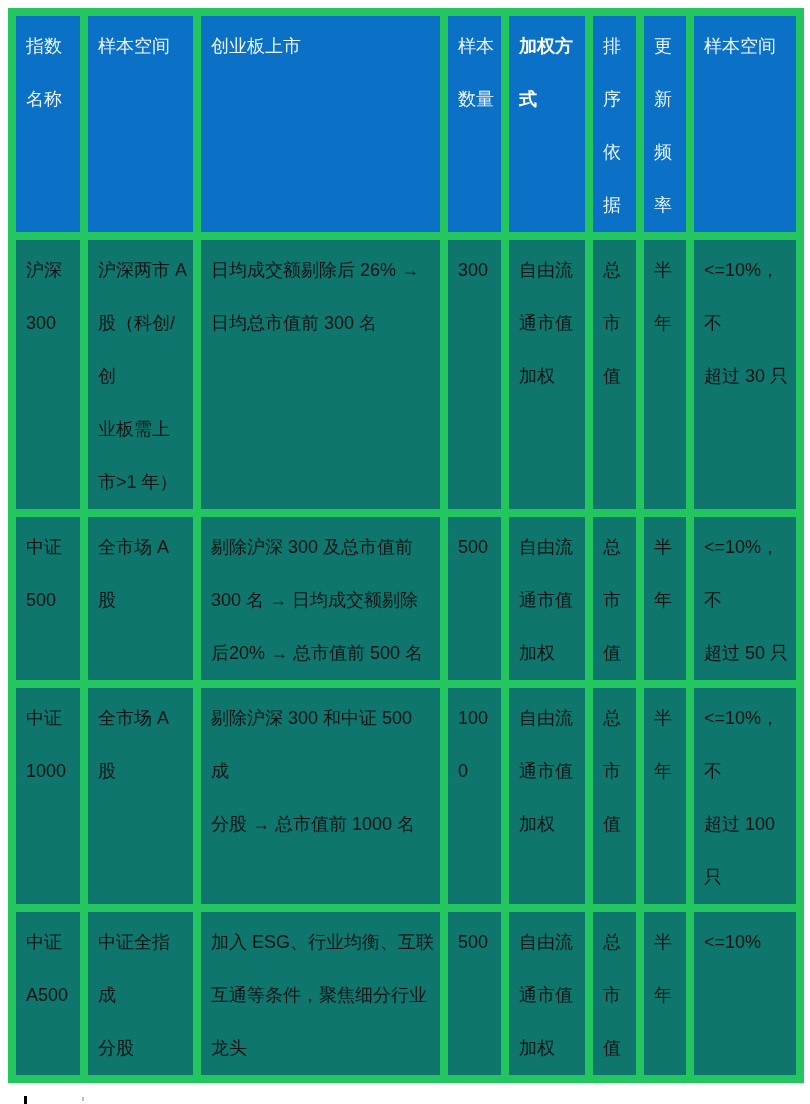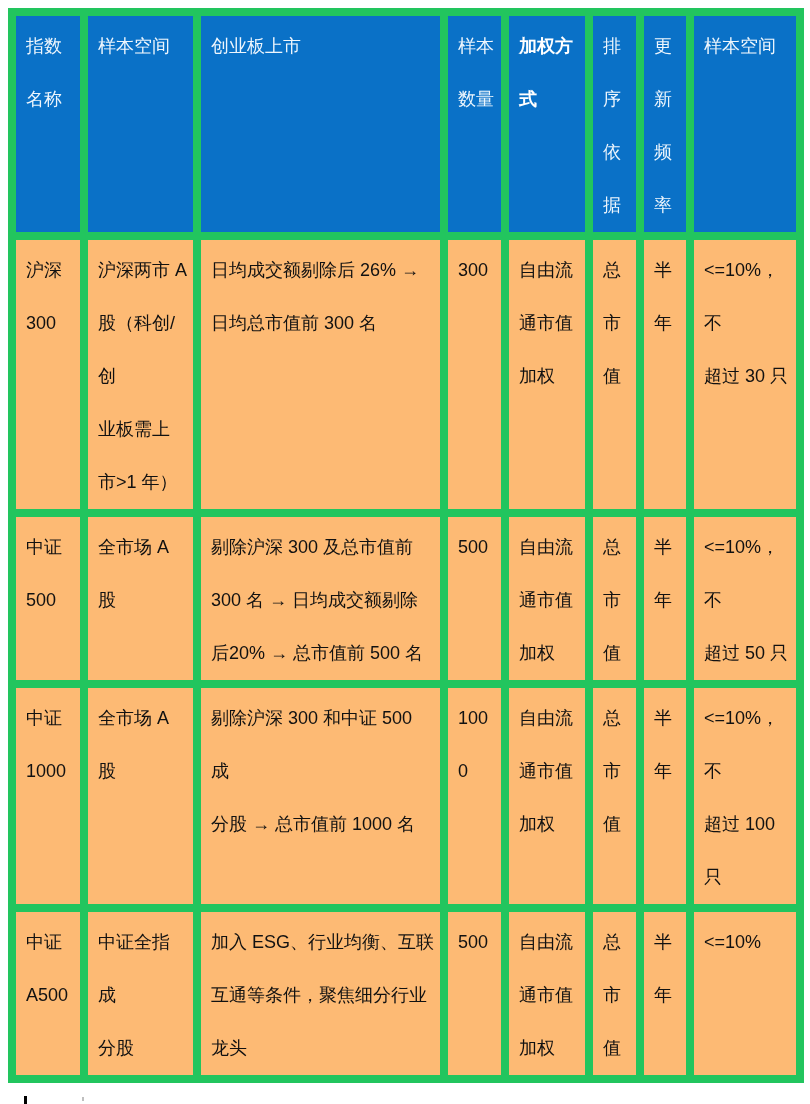"沪深" tbody td { background: #fdba74 -> #0f766e }
